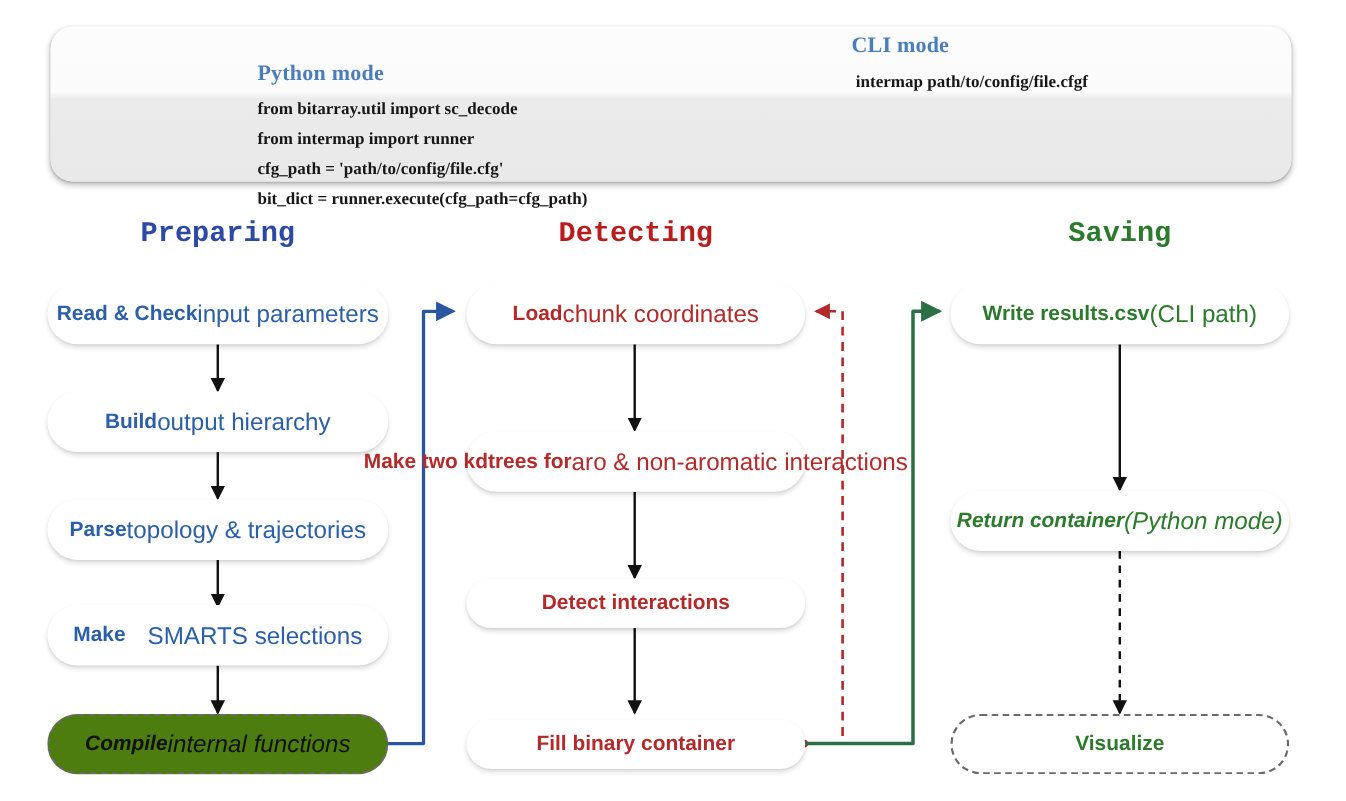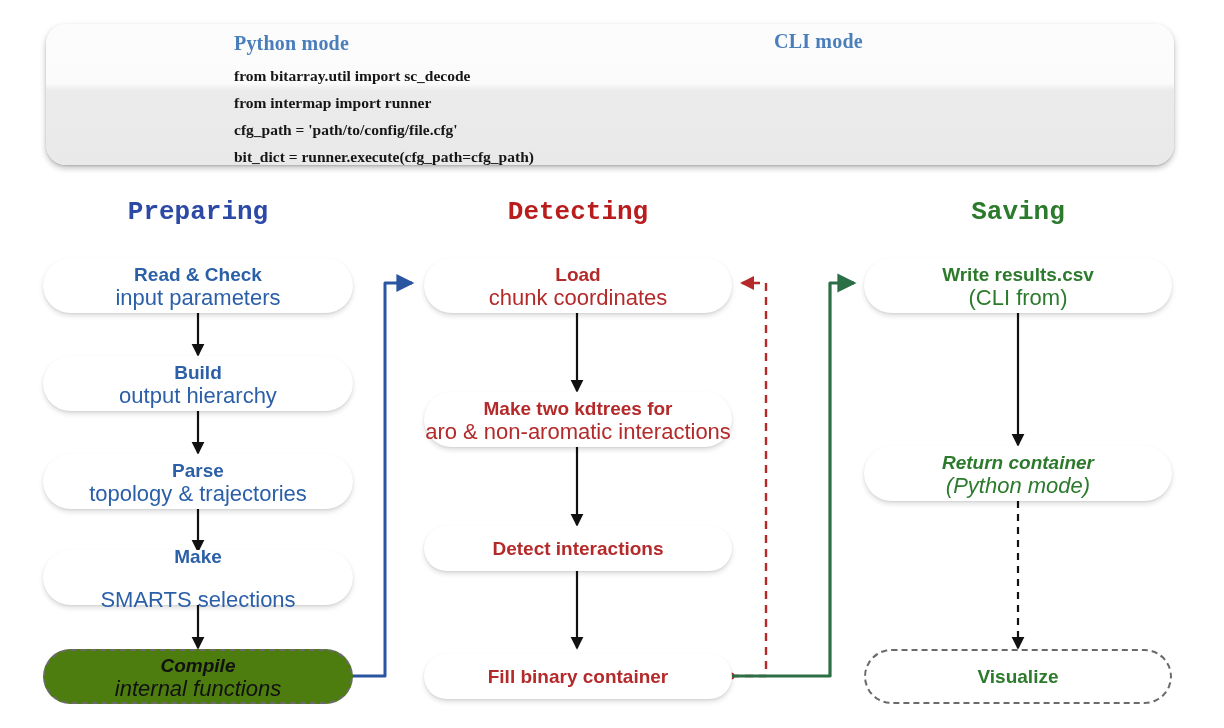"Python mode" #python-block .mode-title { margin-top: none -> 24px }
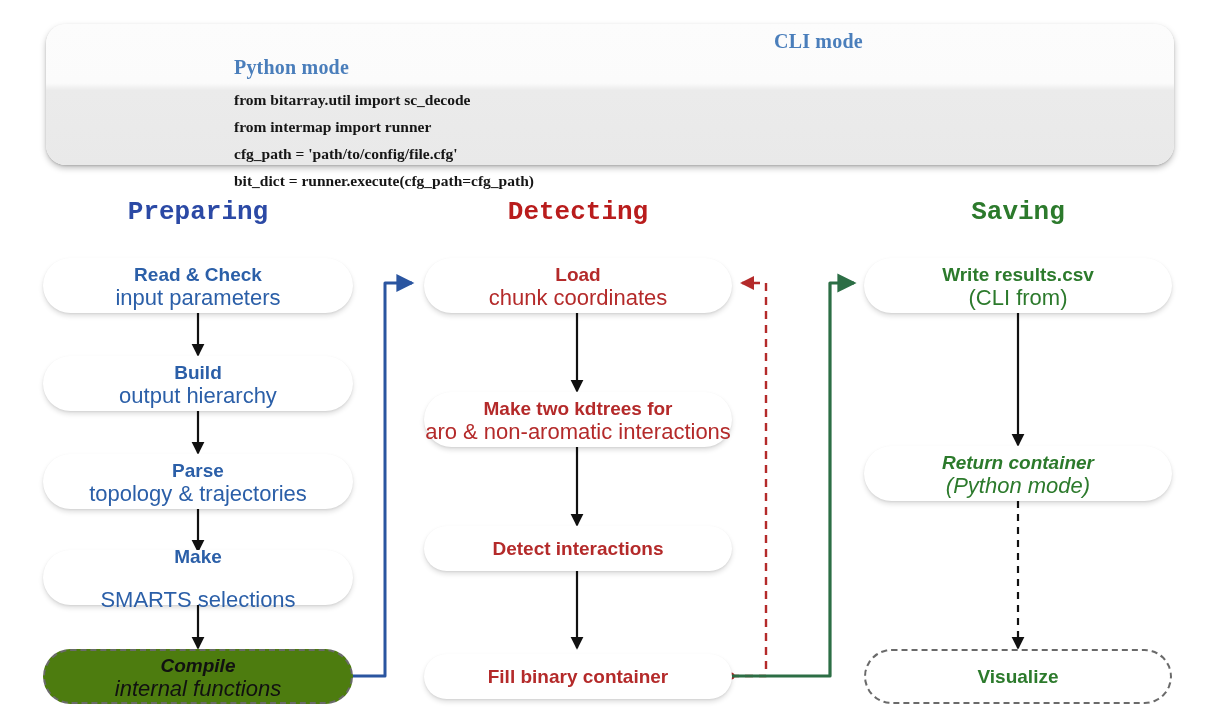"intermap path/to/config/file.cfgf" div.code-lines { html: none -> <div> <div>intermap path/to/config/file.cfgf</div> </div> }
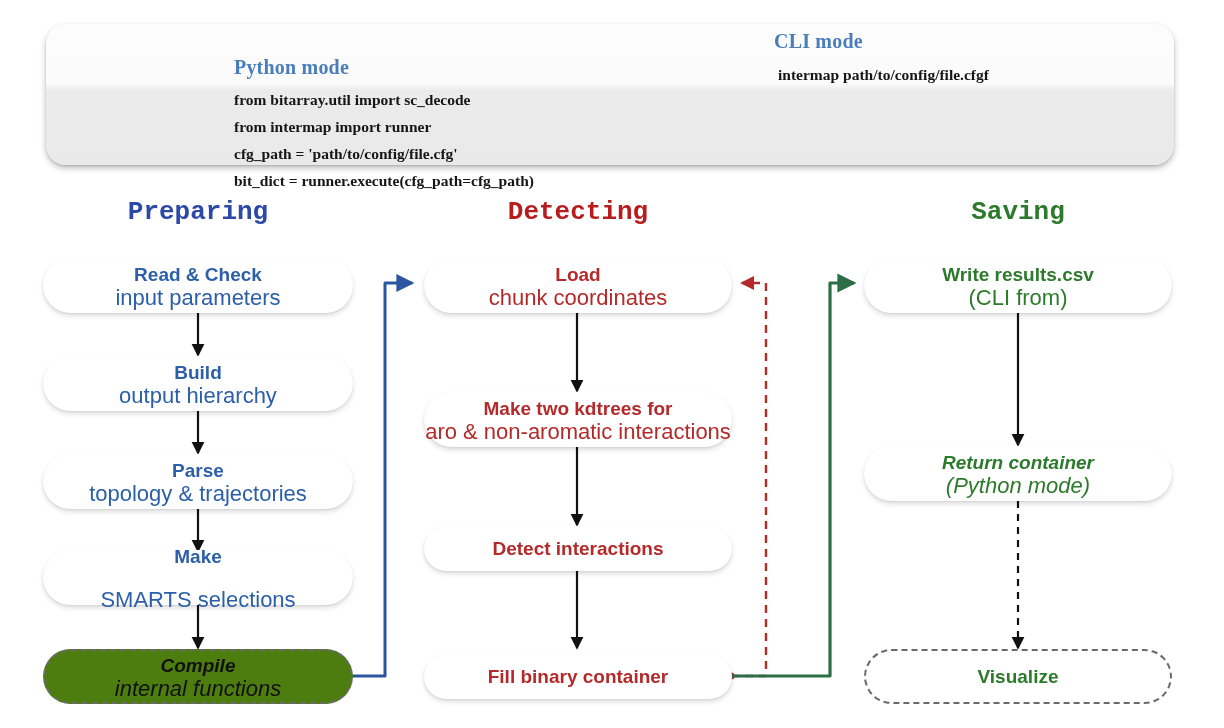"Read & Check" .node { flex-direction: column -> row }
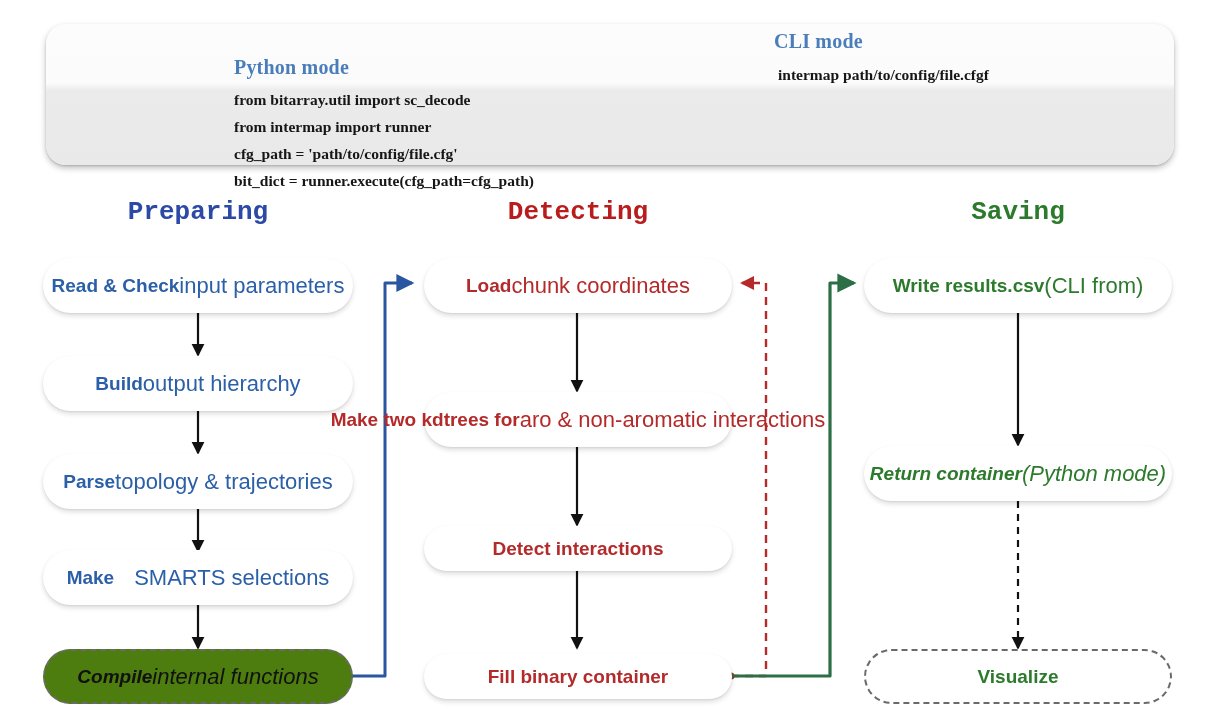"(CLI from)" div.line2 { text: from -> path }
